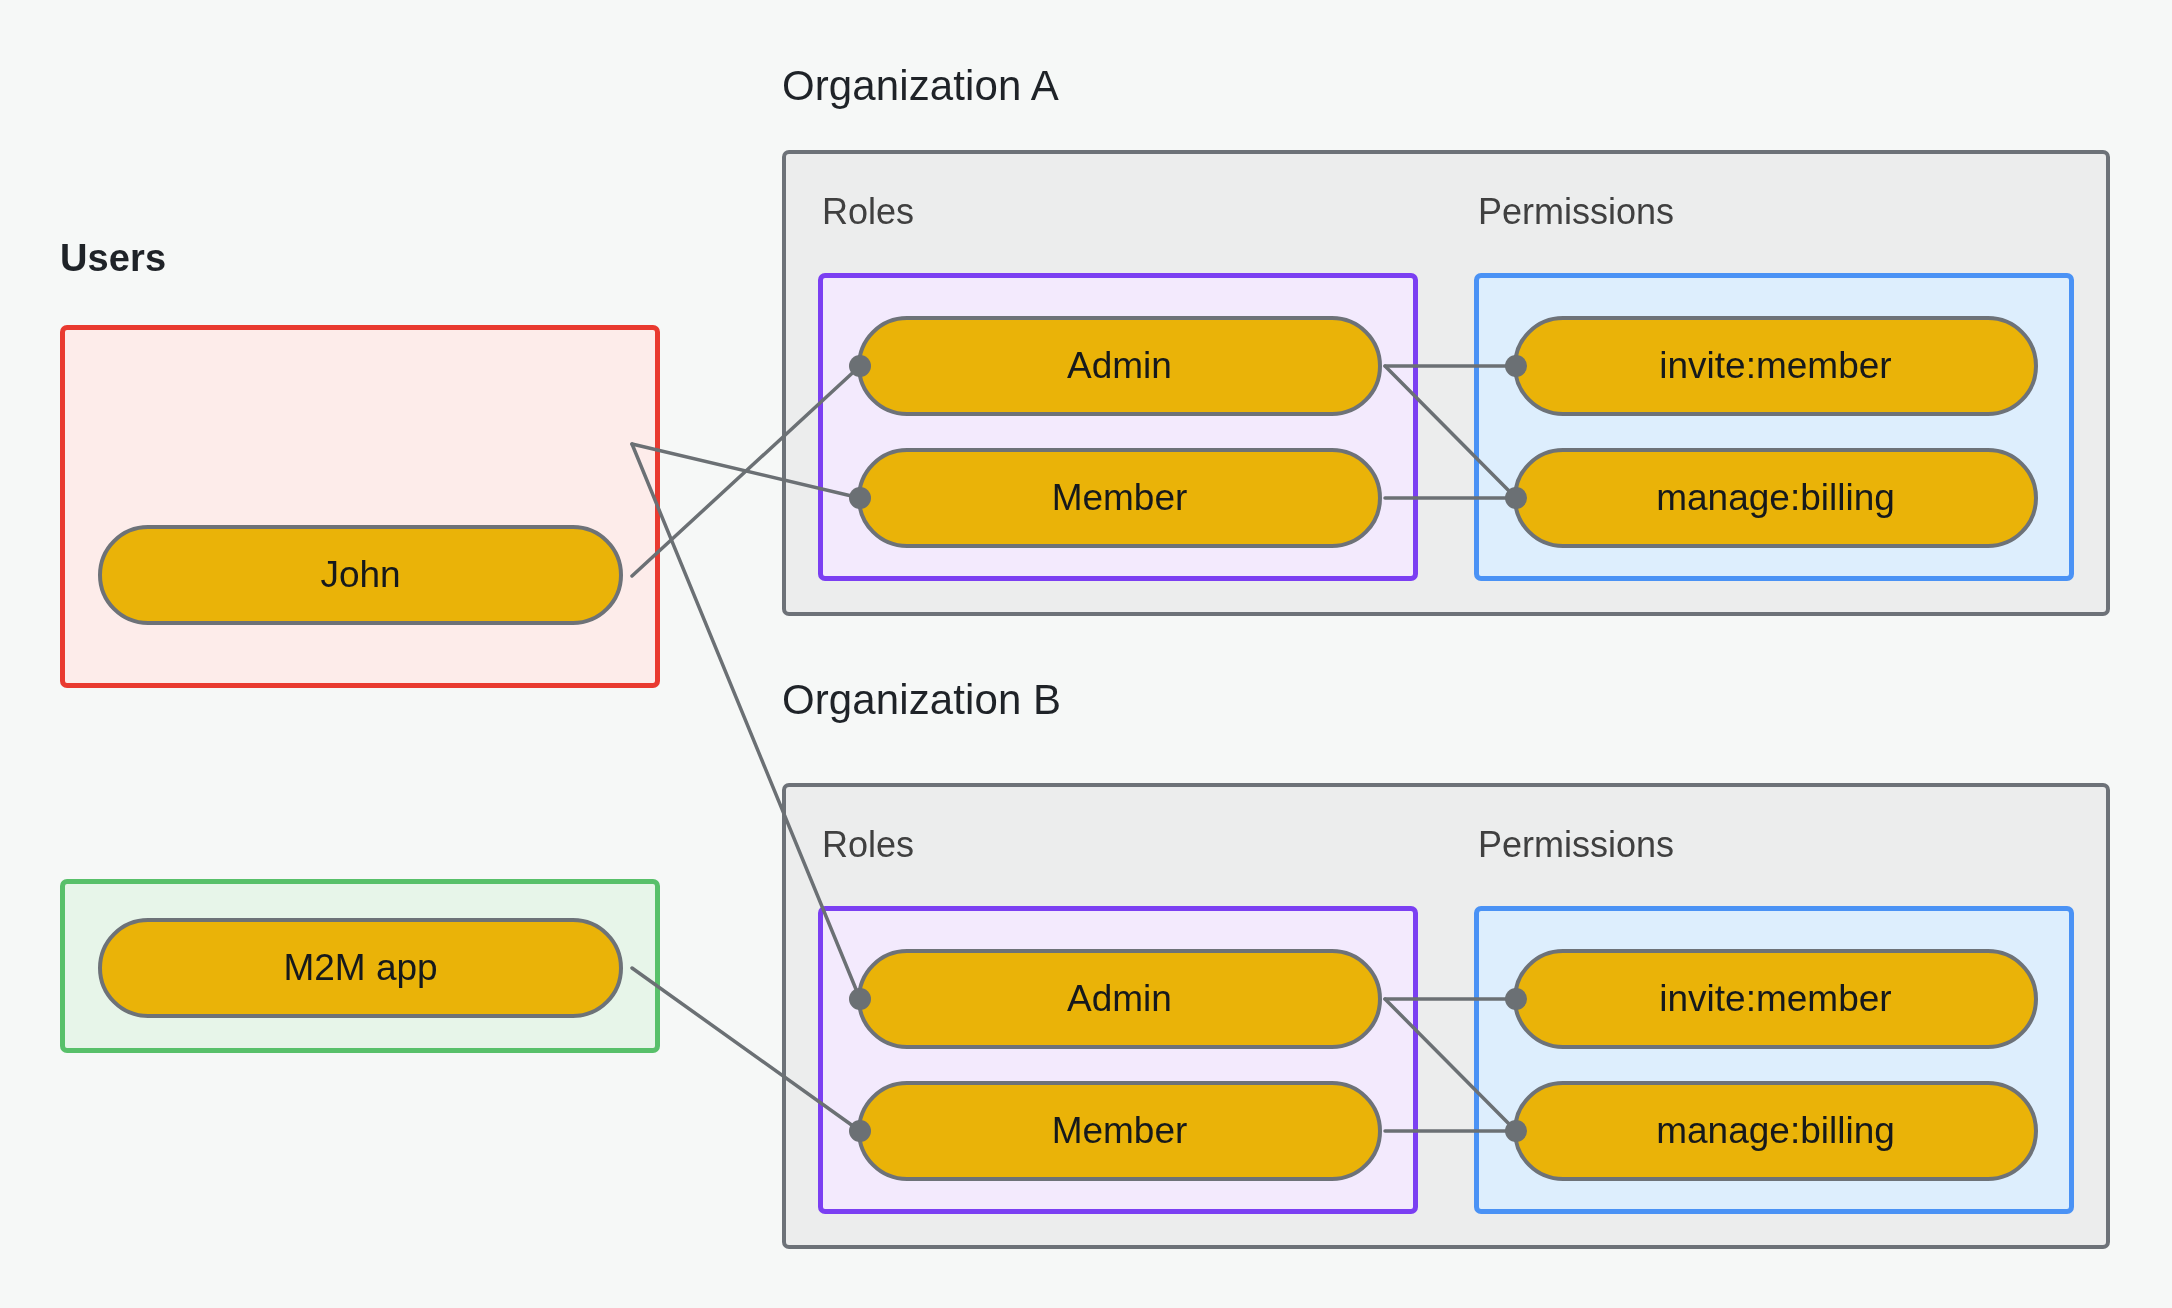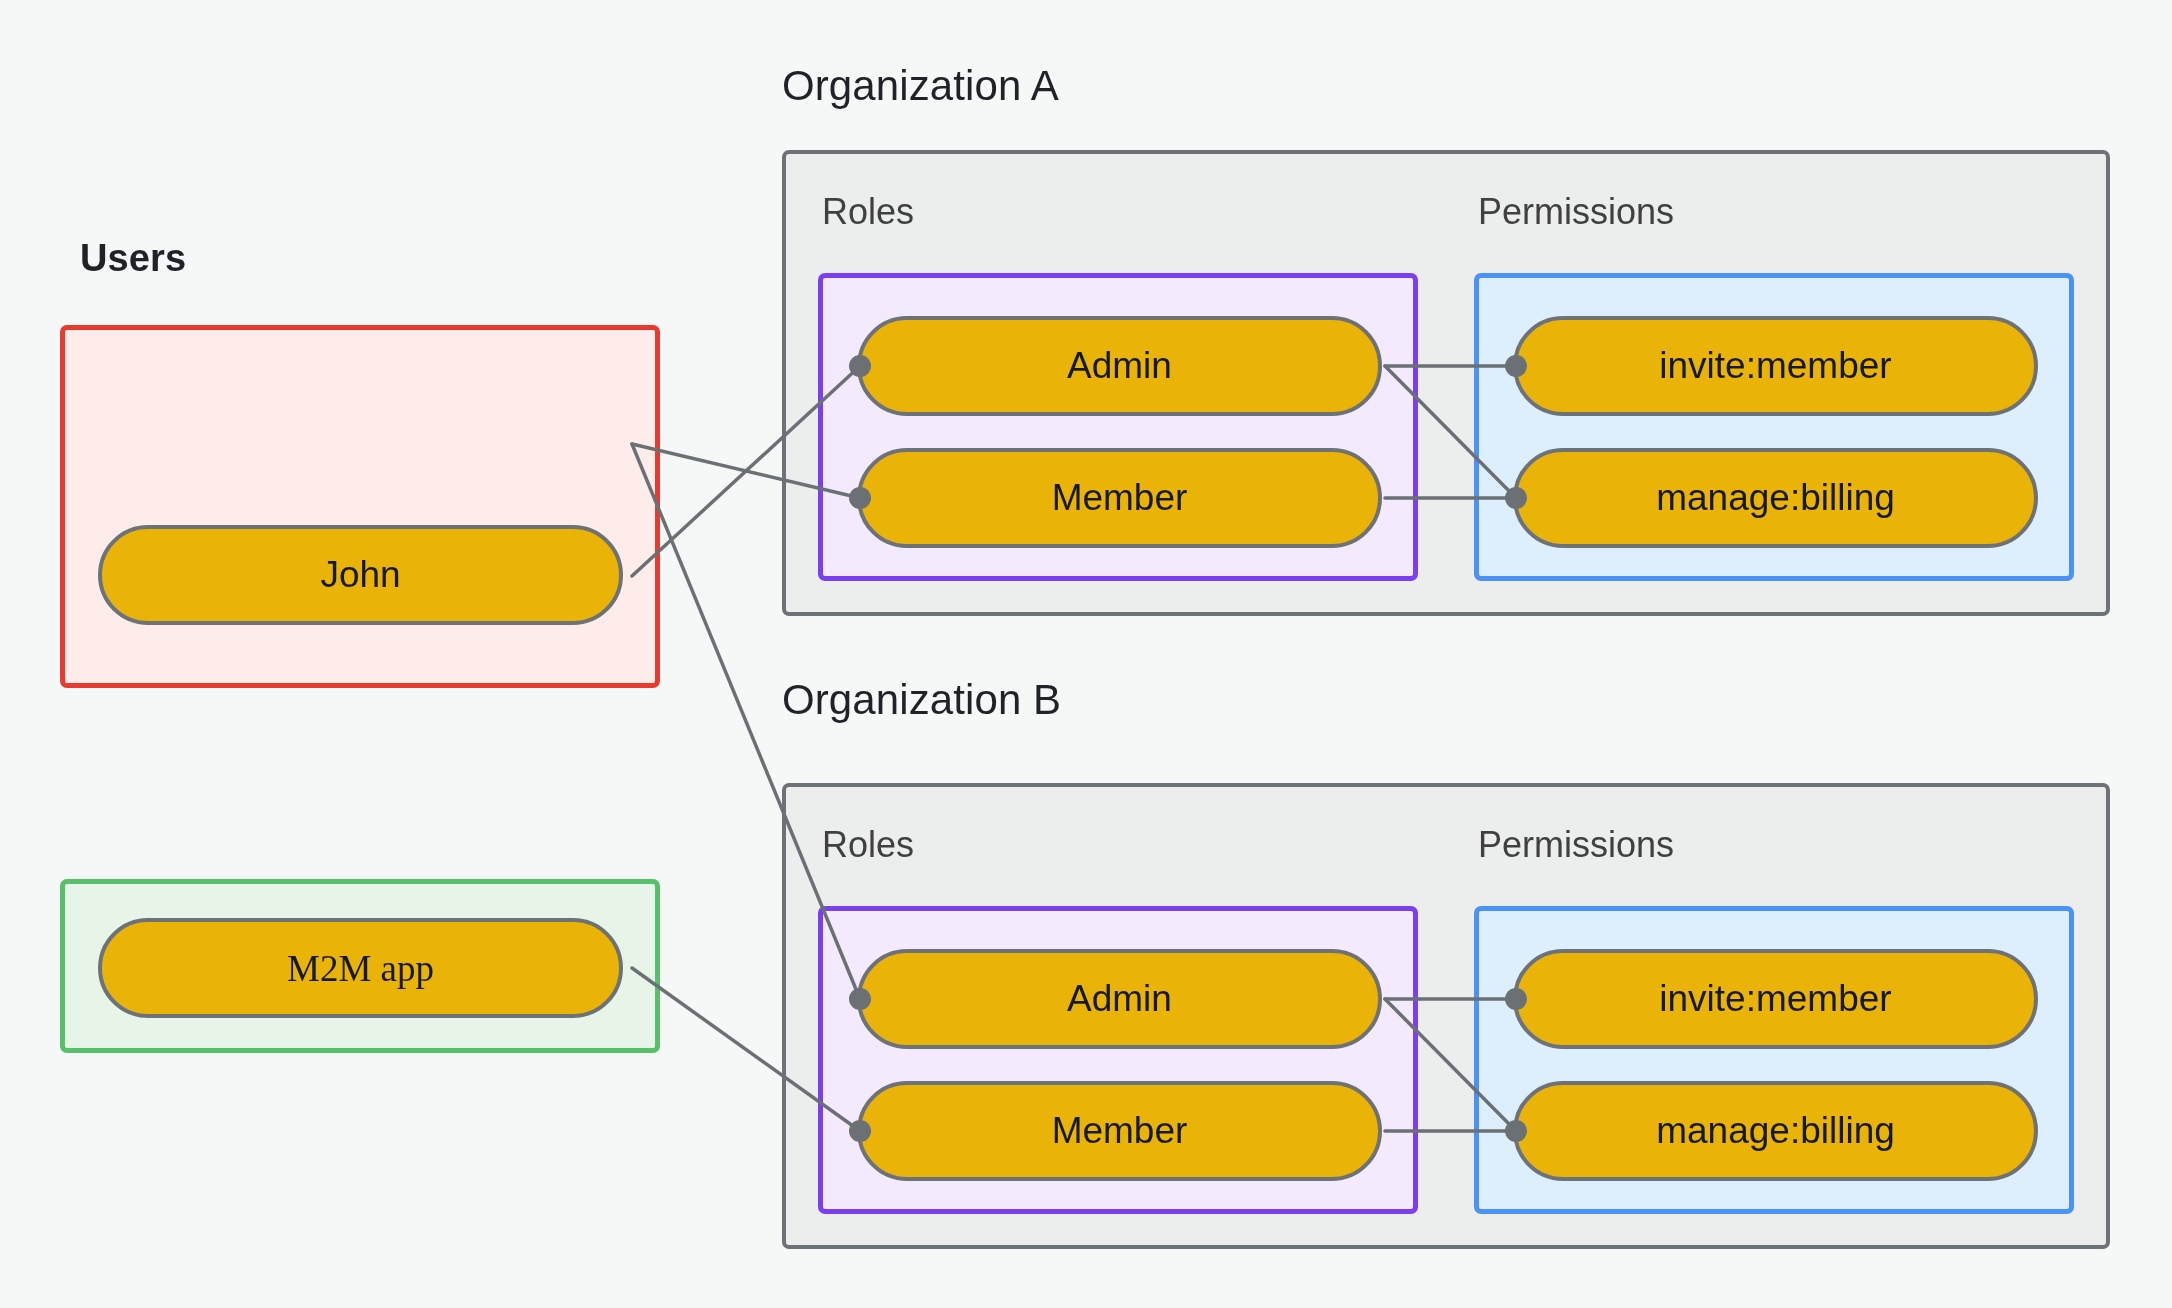"Users" div.group-title { margin-left: 20px -> none }
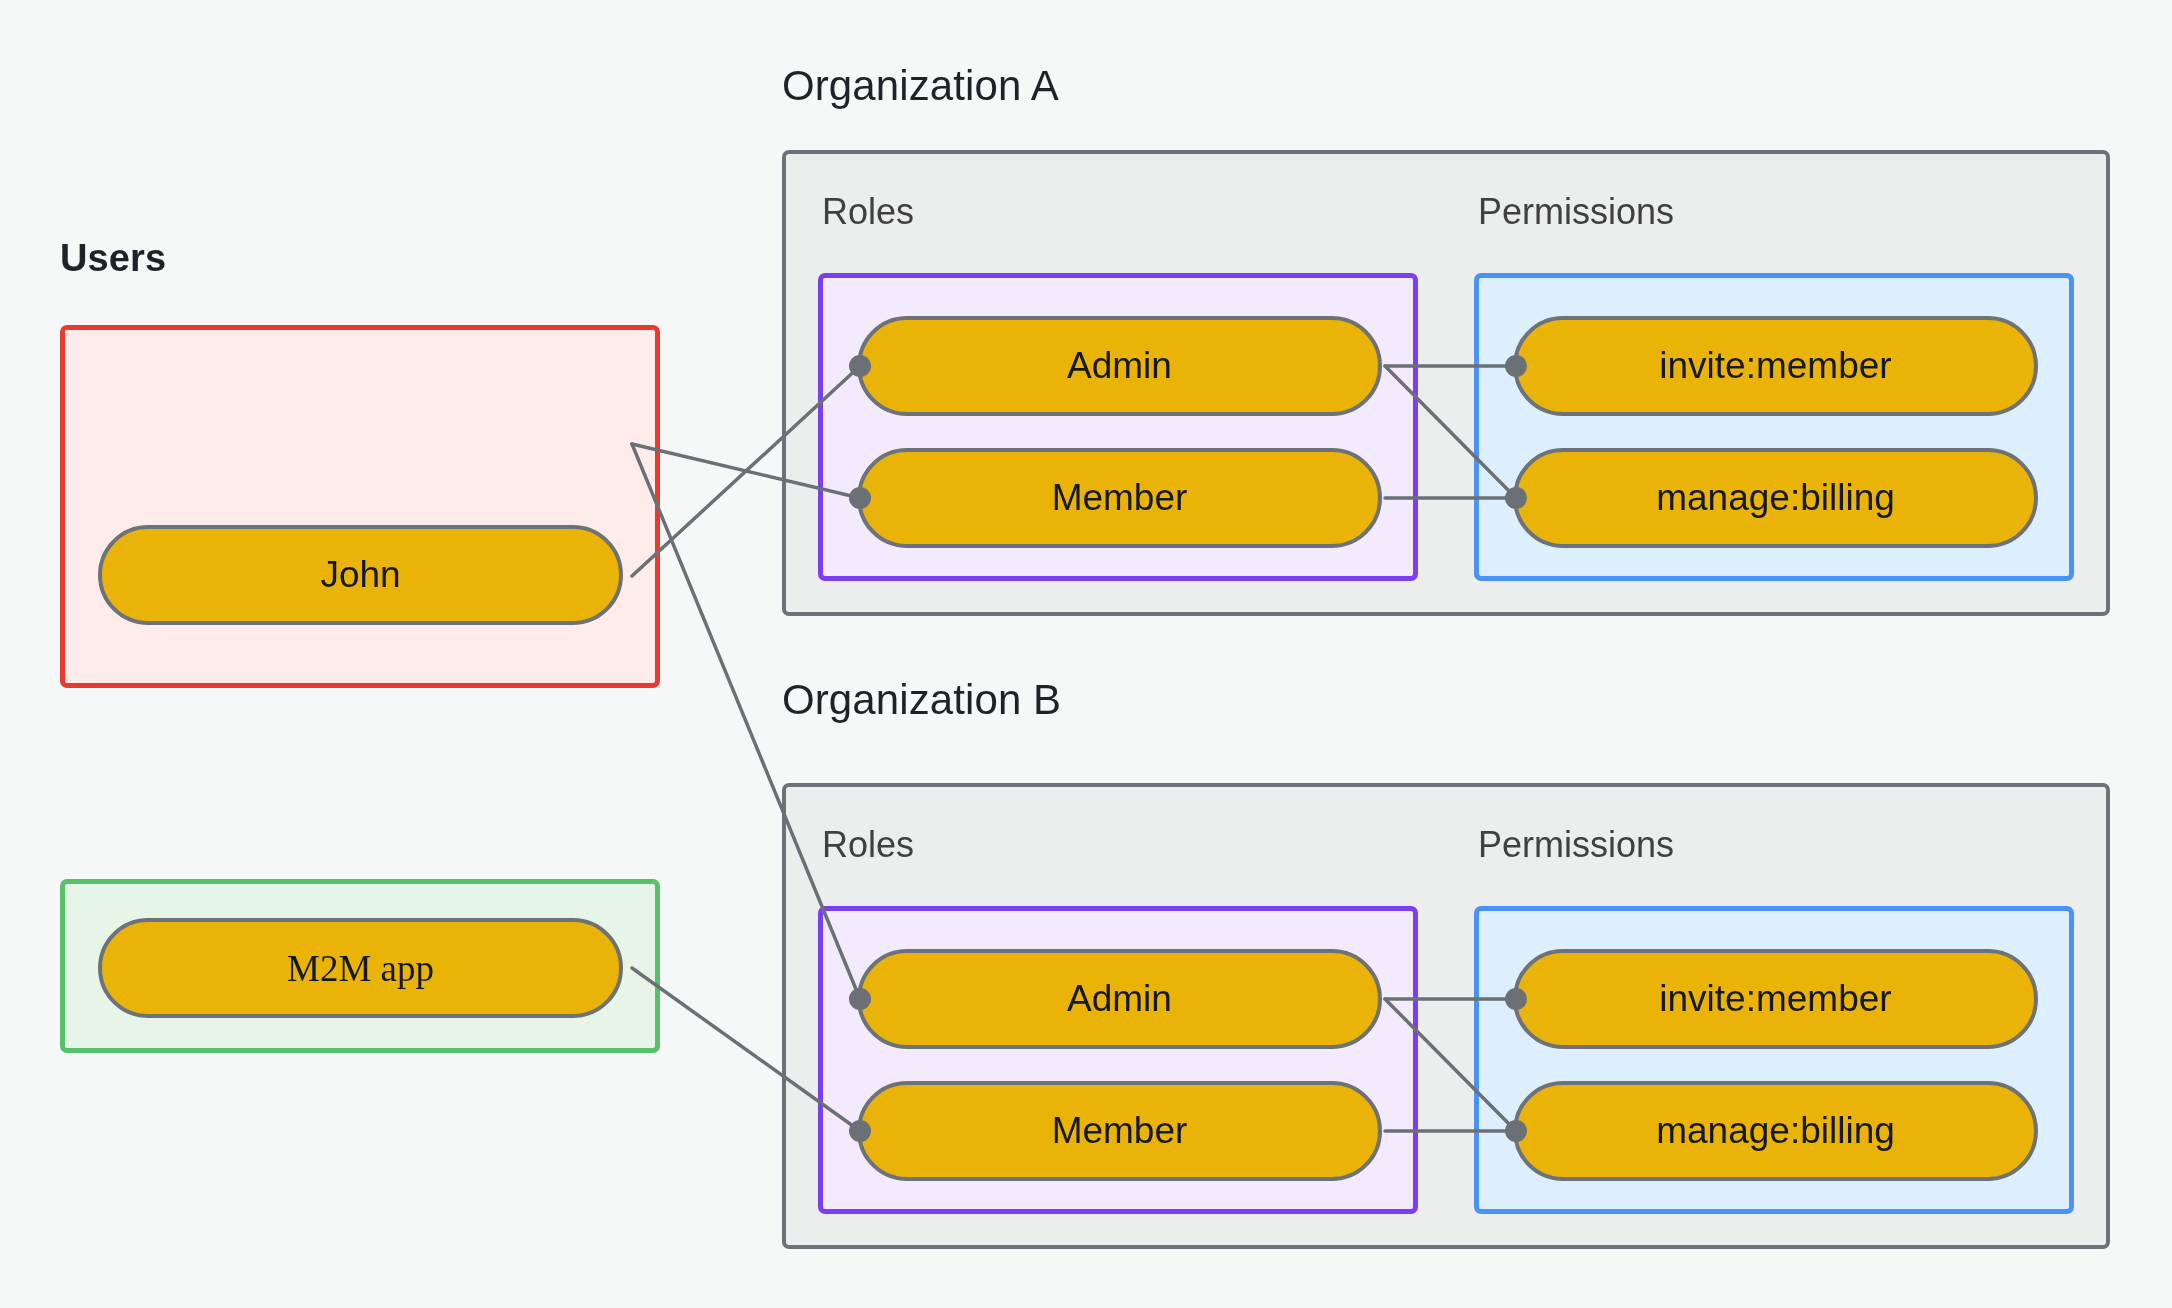"M2M app" div.node { font-family: Liberation Serif, serif -> none }
